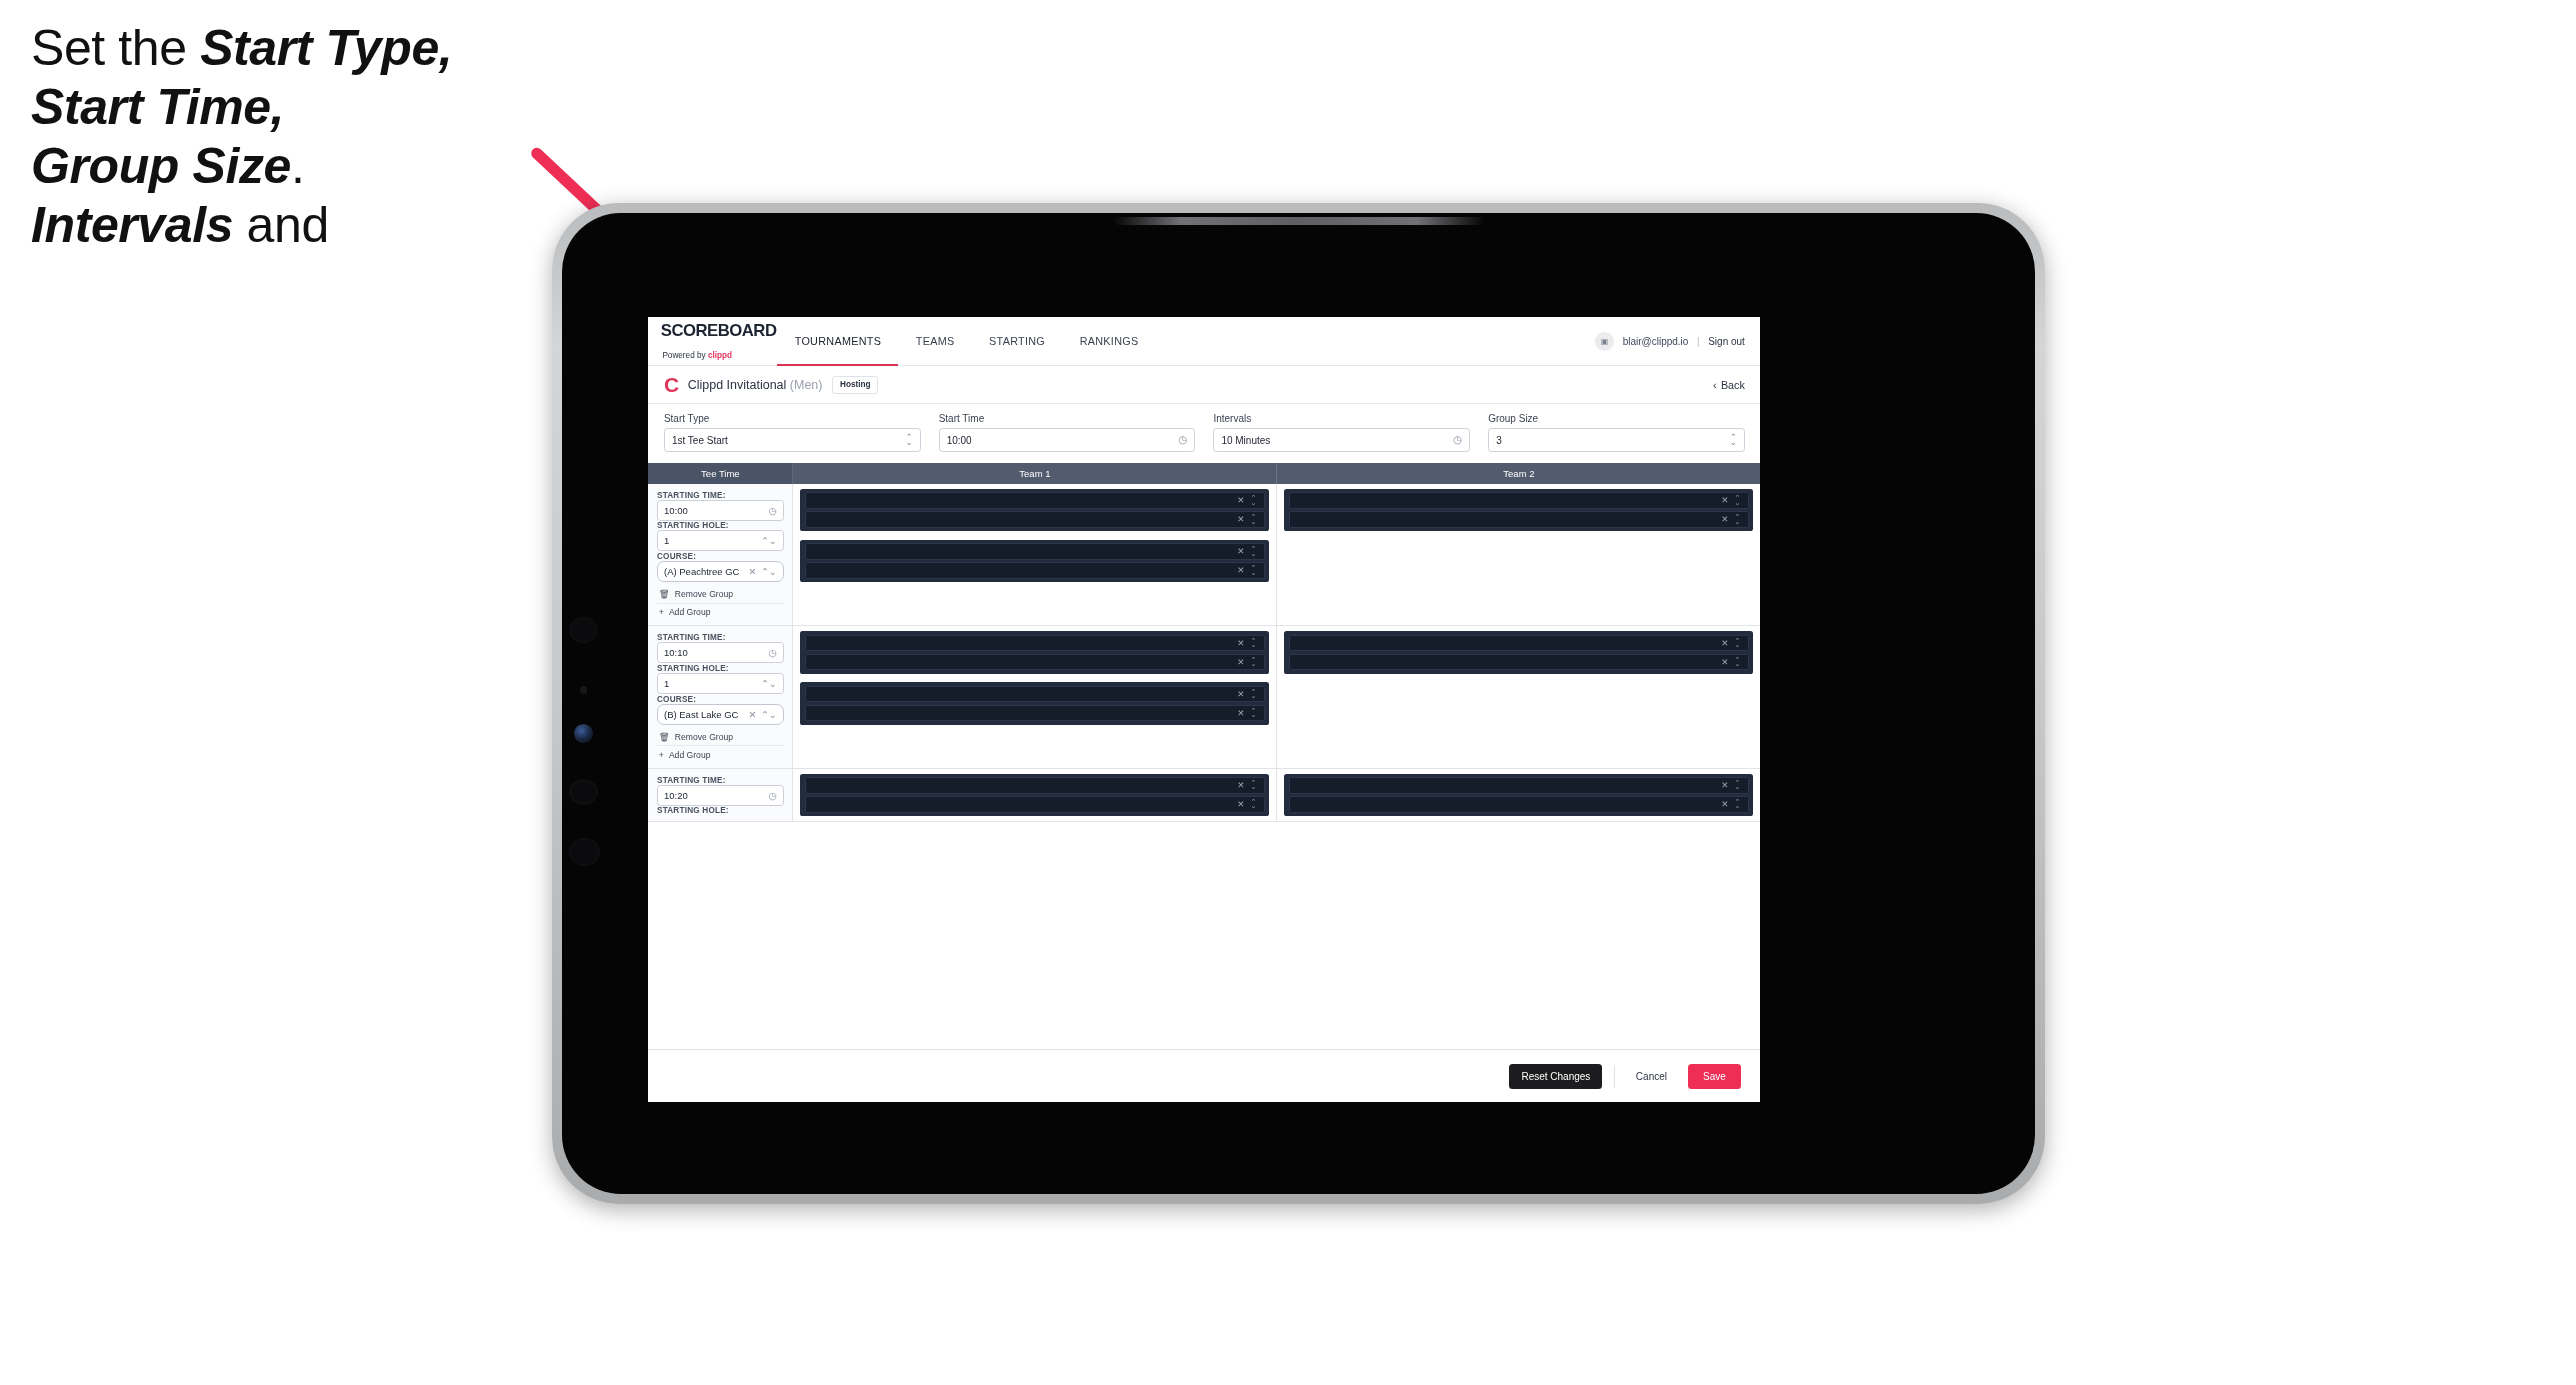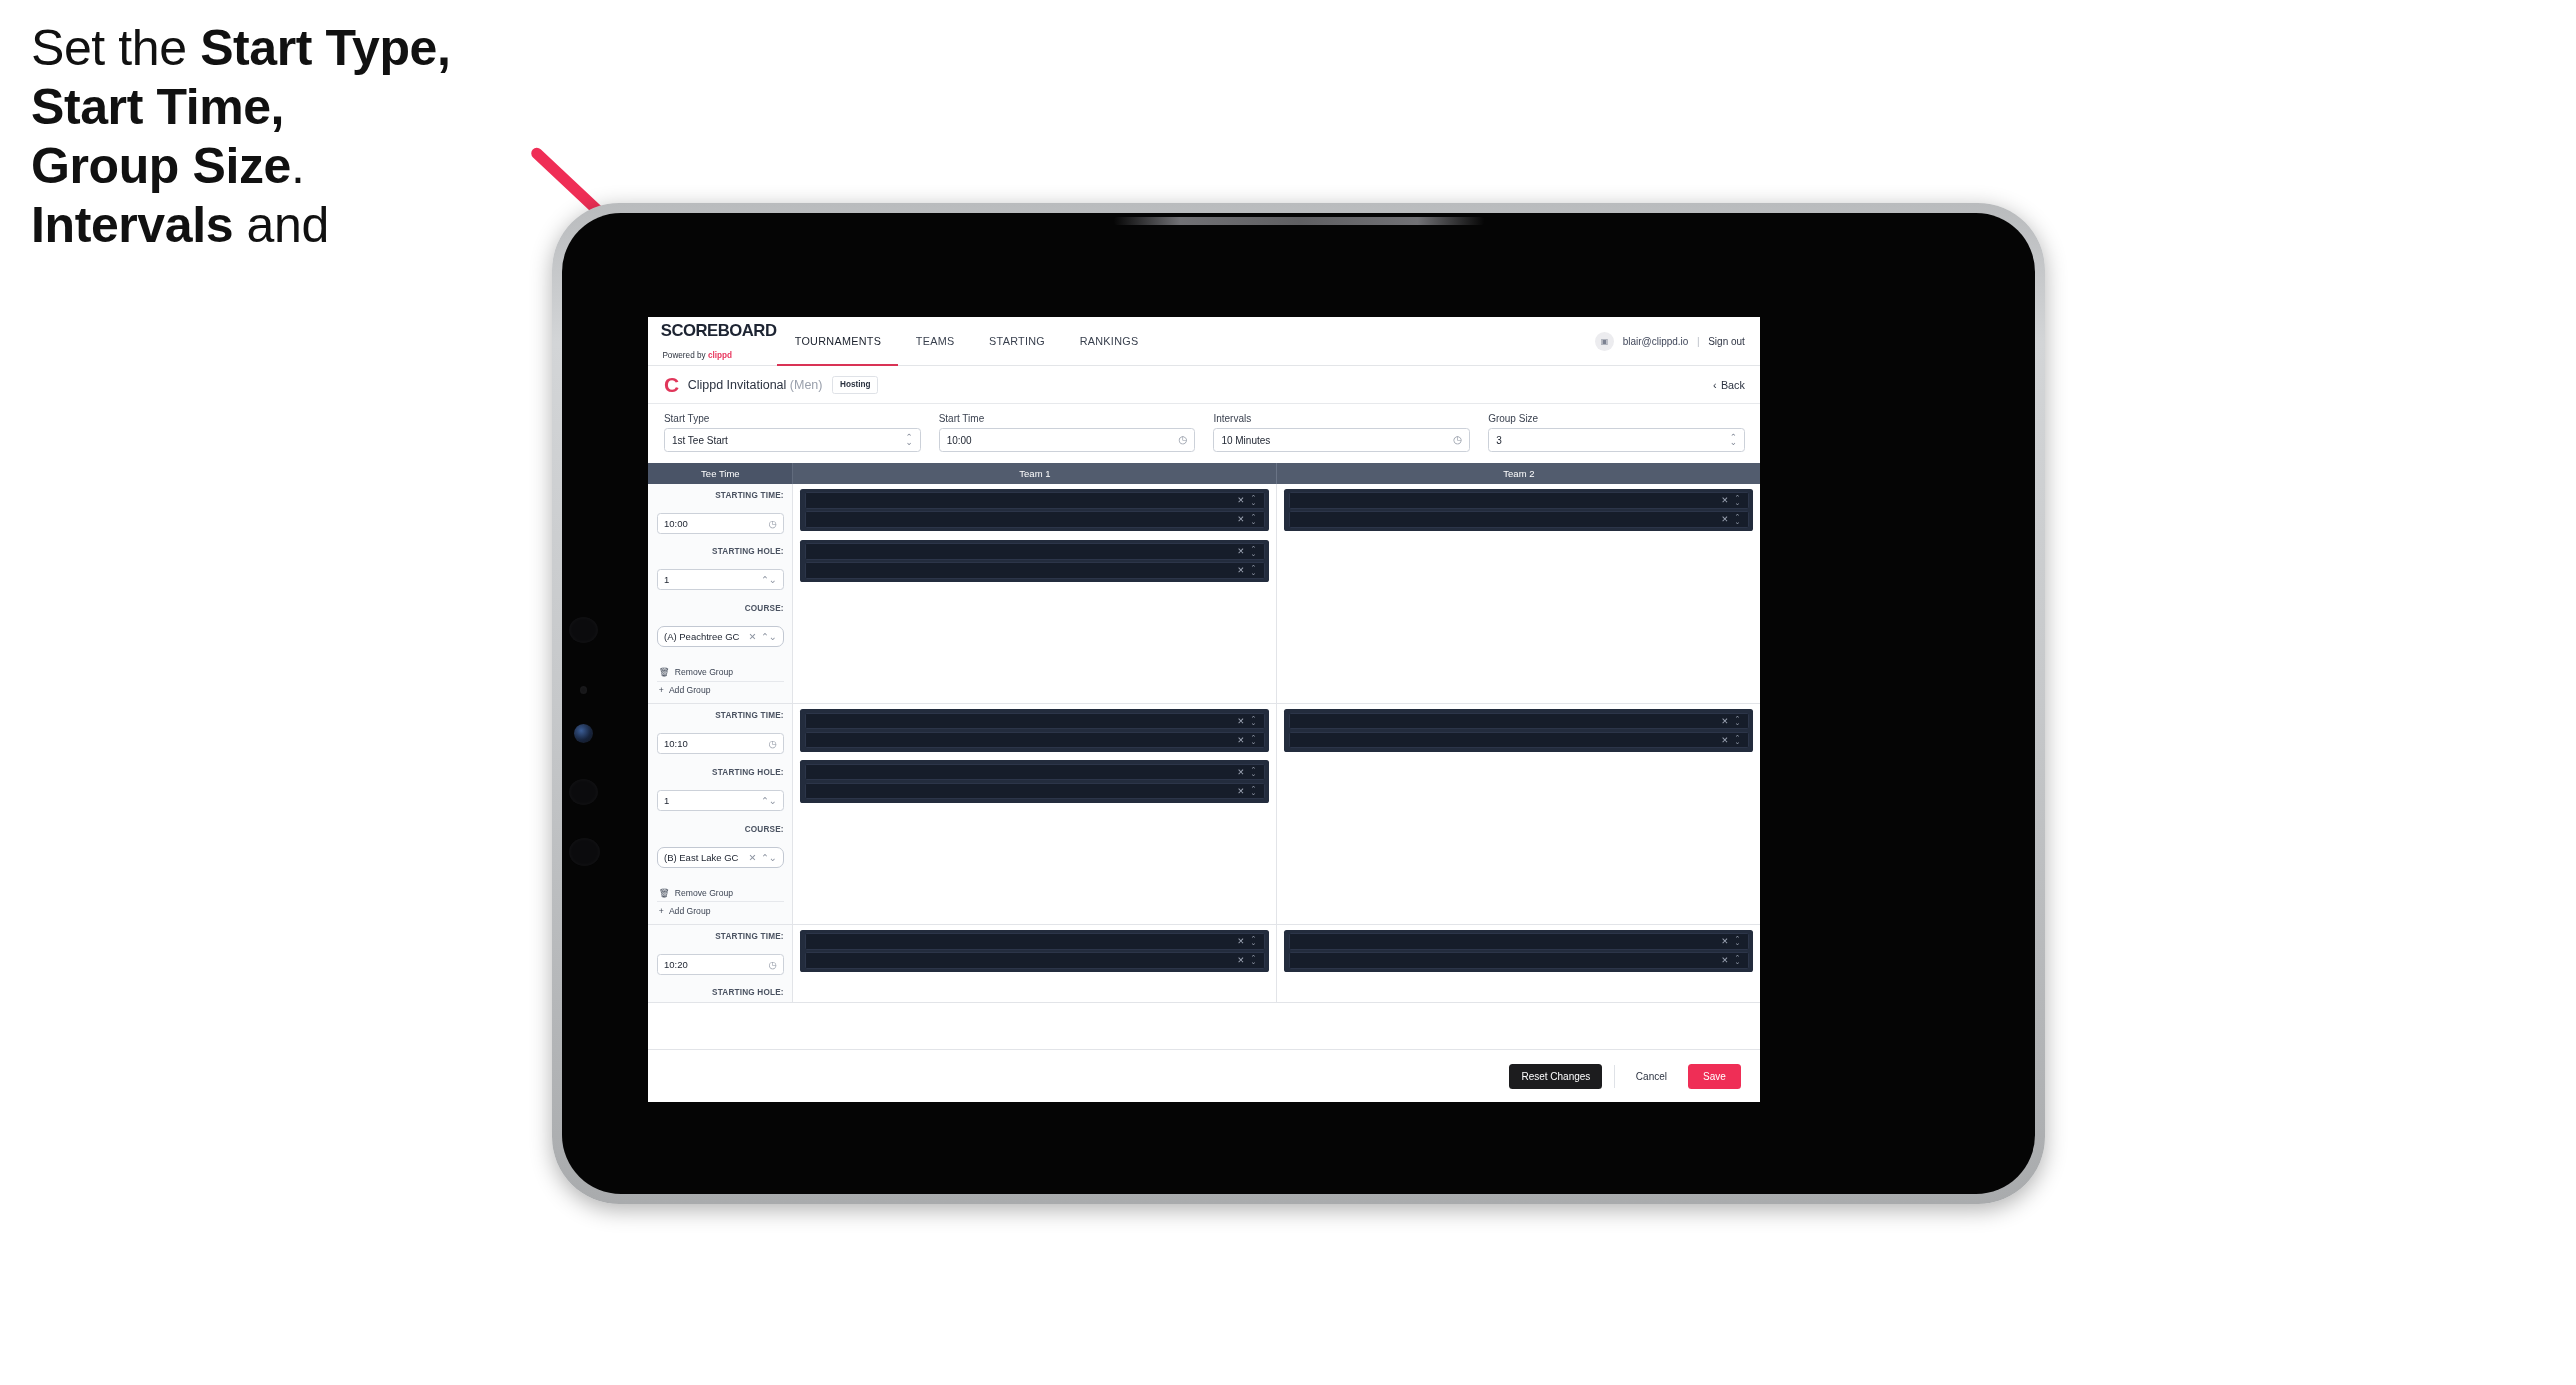"Start Type," .caption .b { font-style: none -> italic }
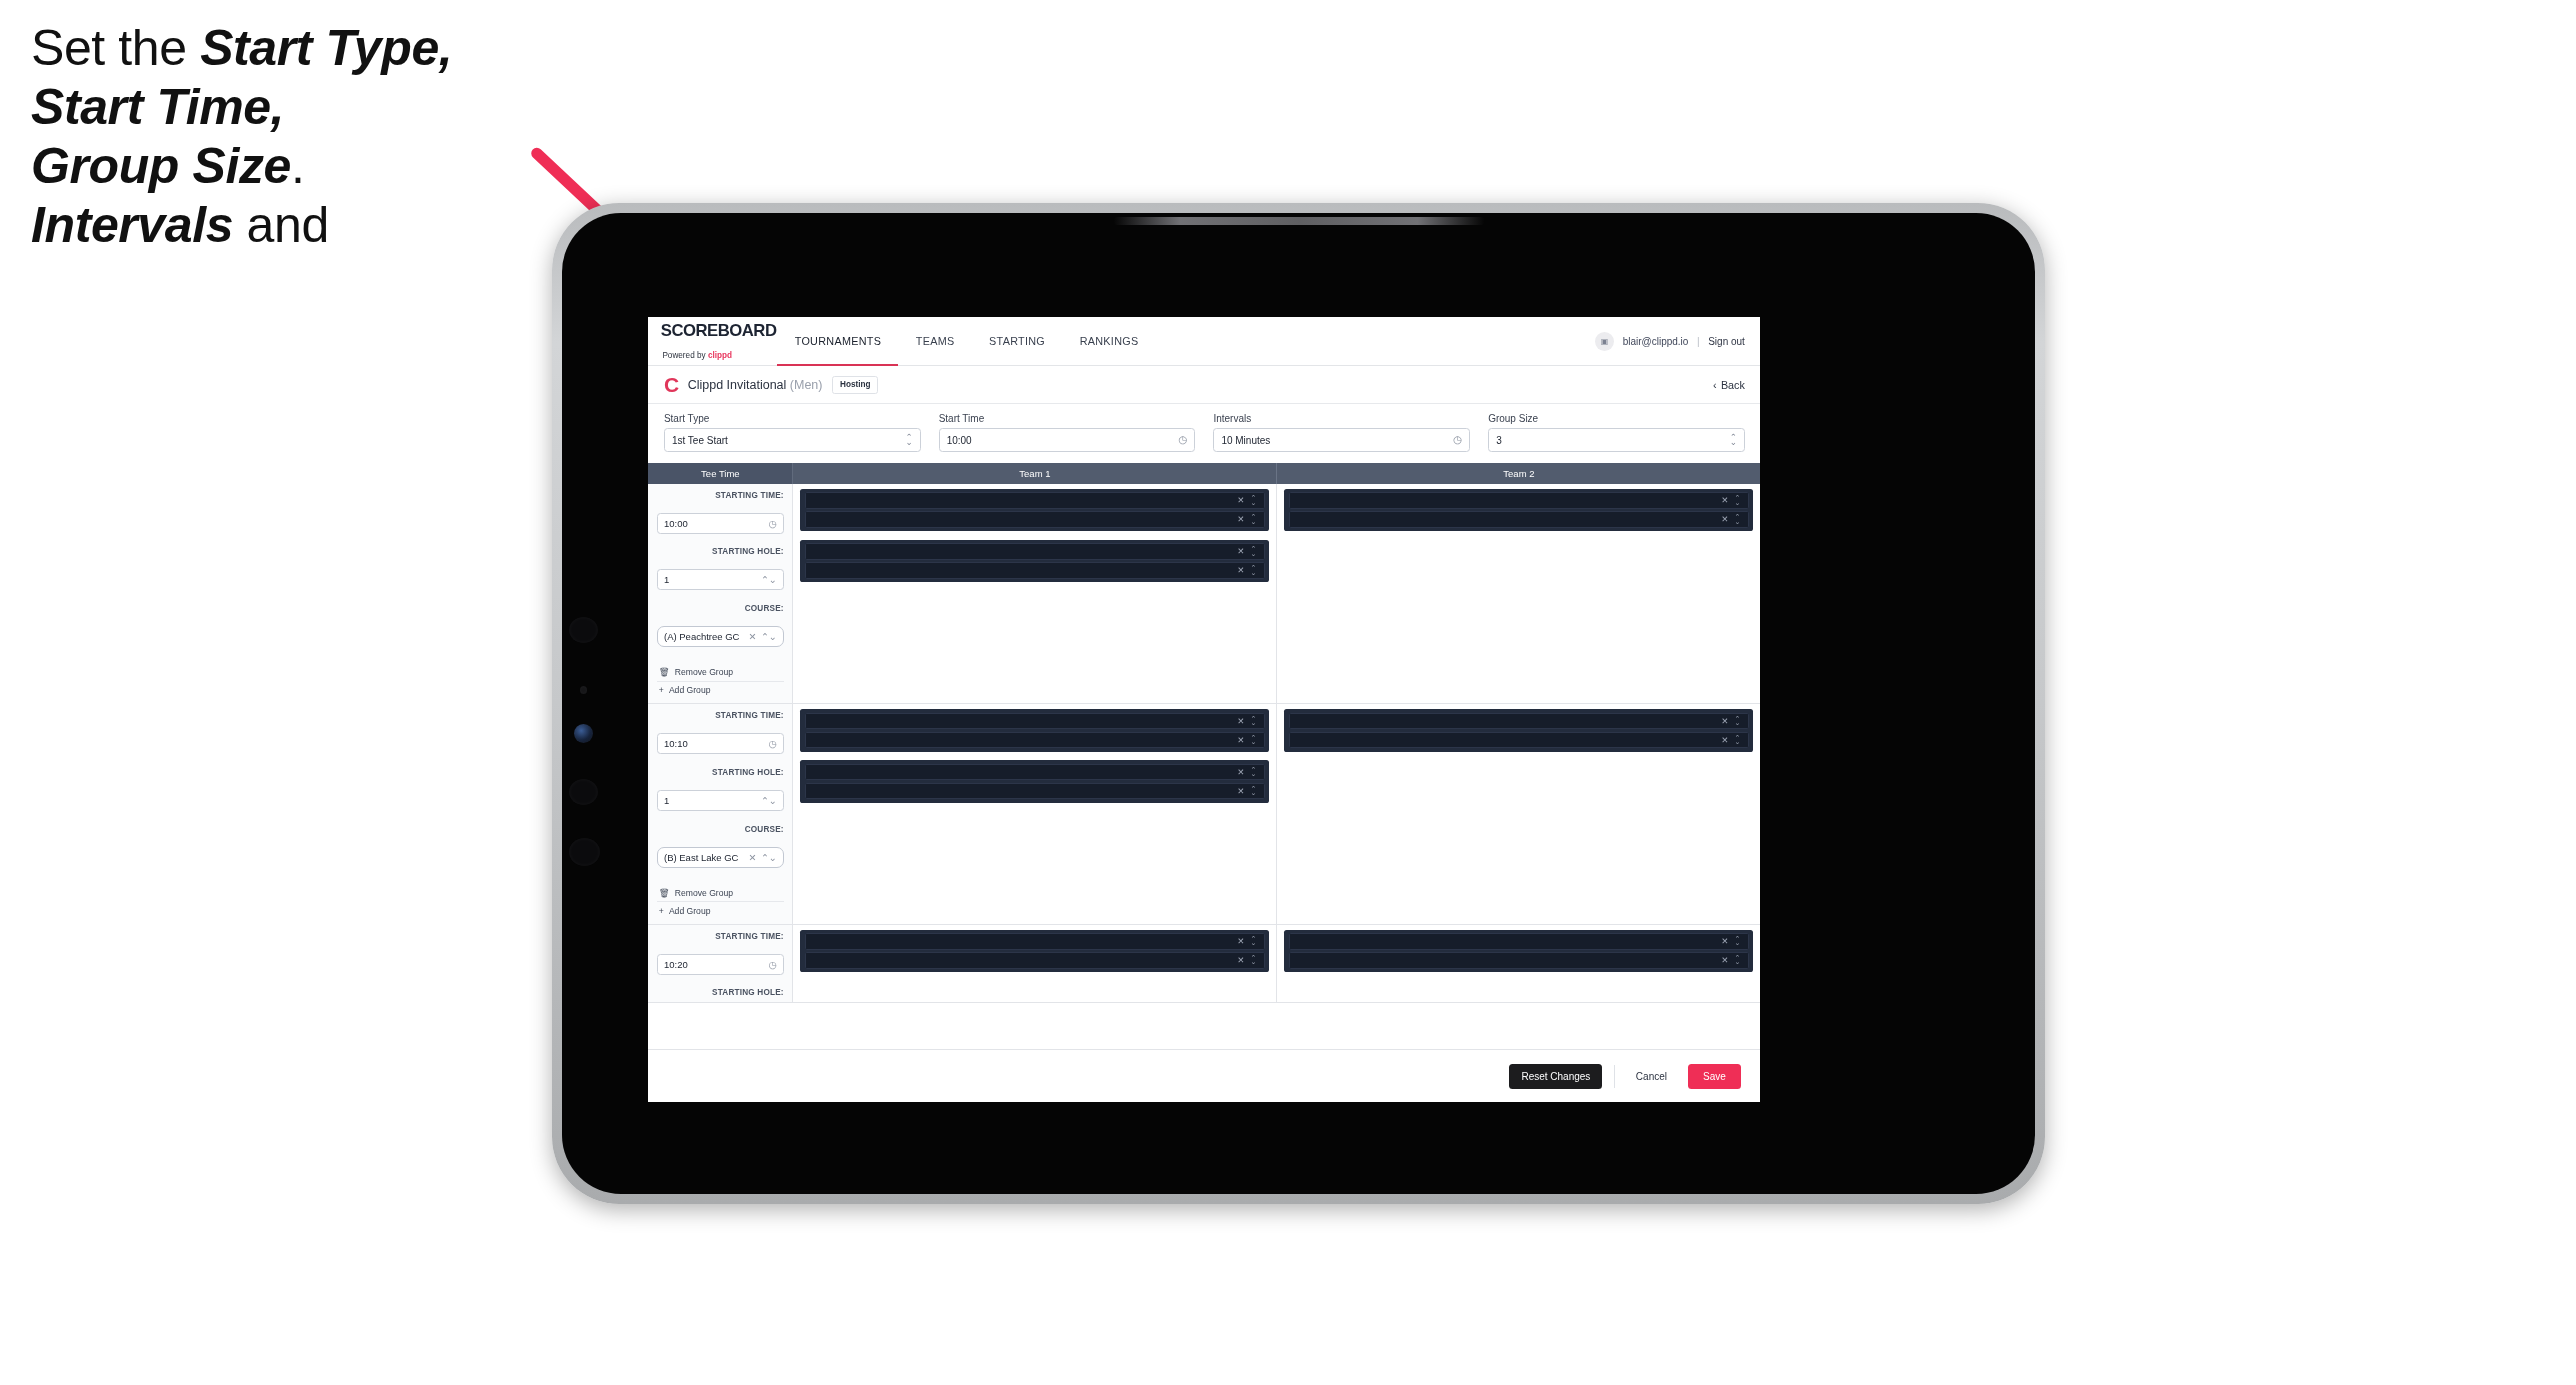"STARTING TIME:" .cell-tee { align-items: flex-end -> flex-start; gap: 13px -> 0 }
